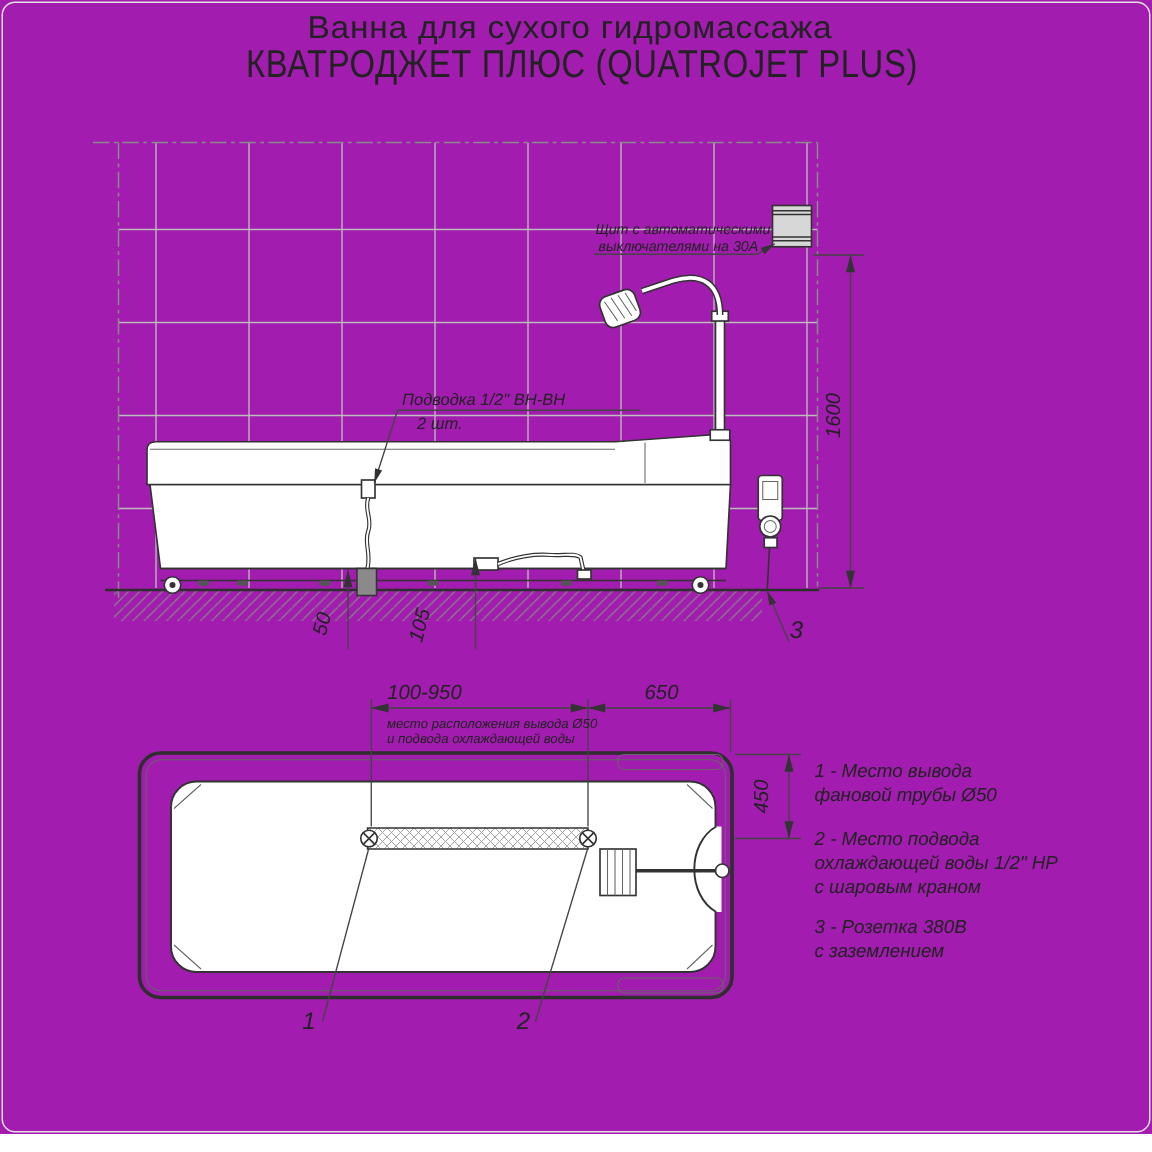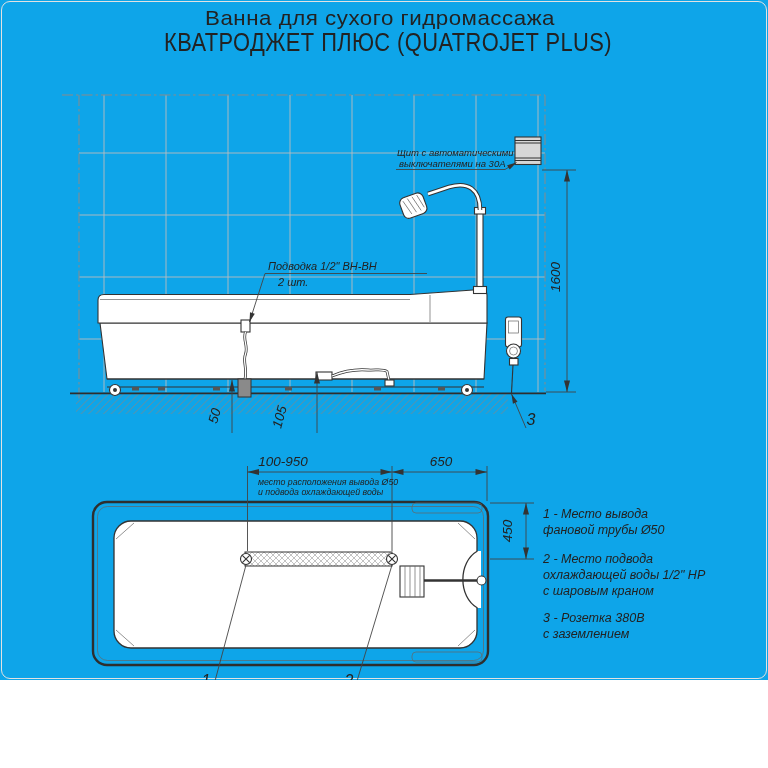"Ванна для сухого гидромассажа" .page { background: #0ea5e9 -> #a21caf; height: 680px -> 756px }
